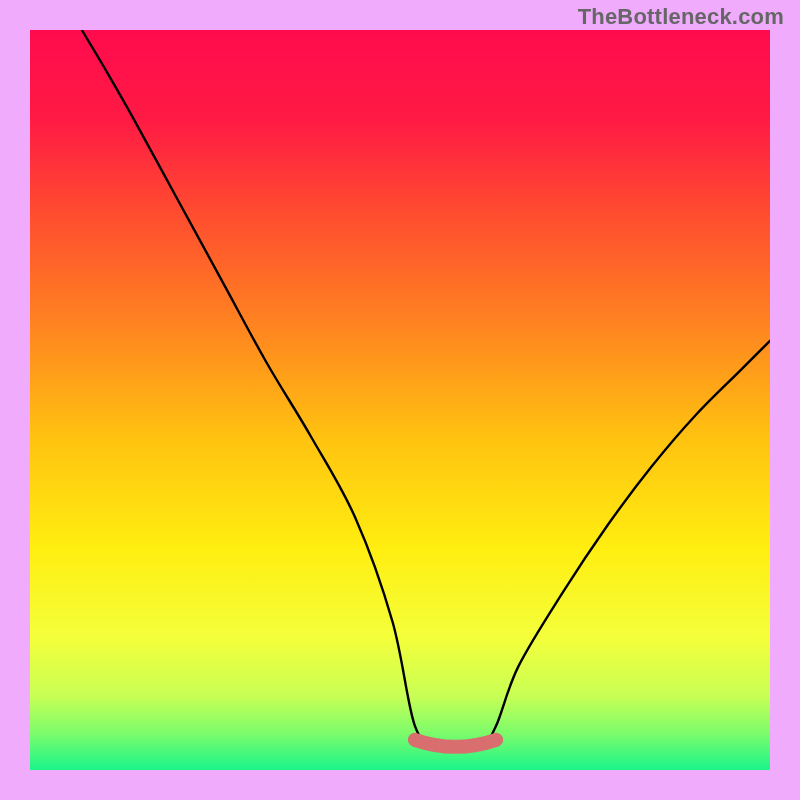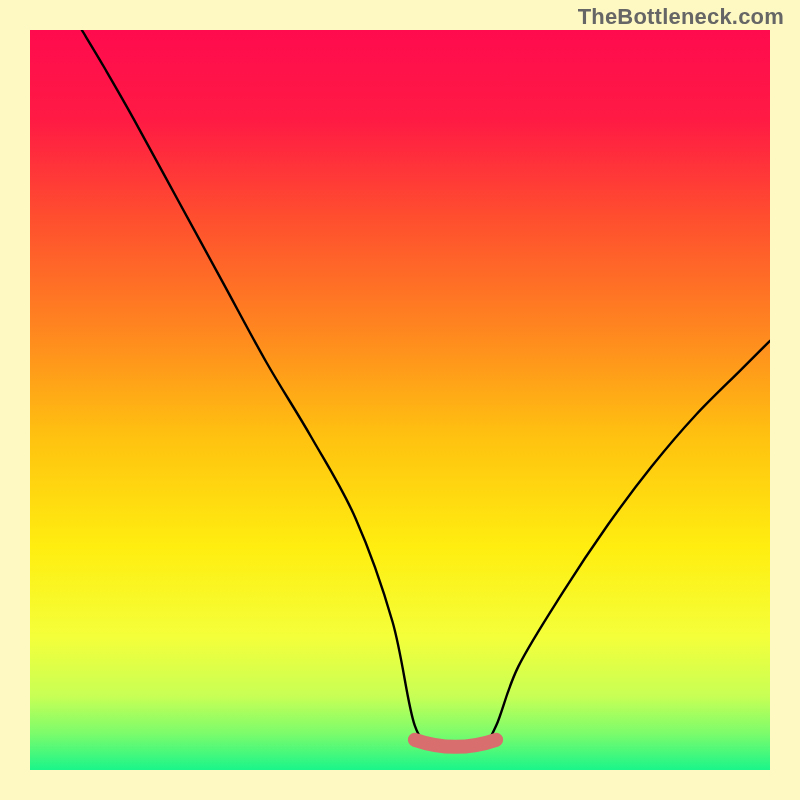"TheBottleneck.com" .plot-wrapper { background: #fef9c3 -> #f0abfc }
